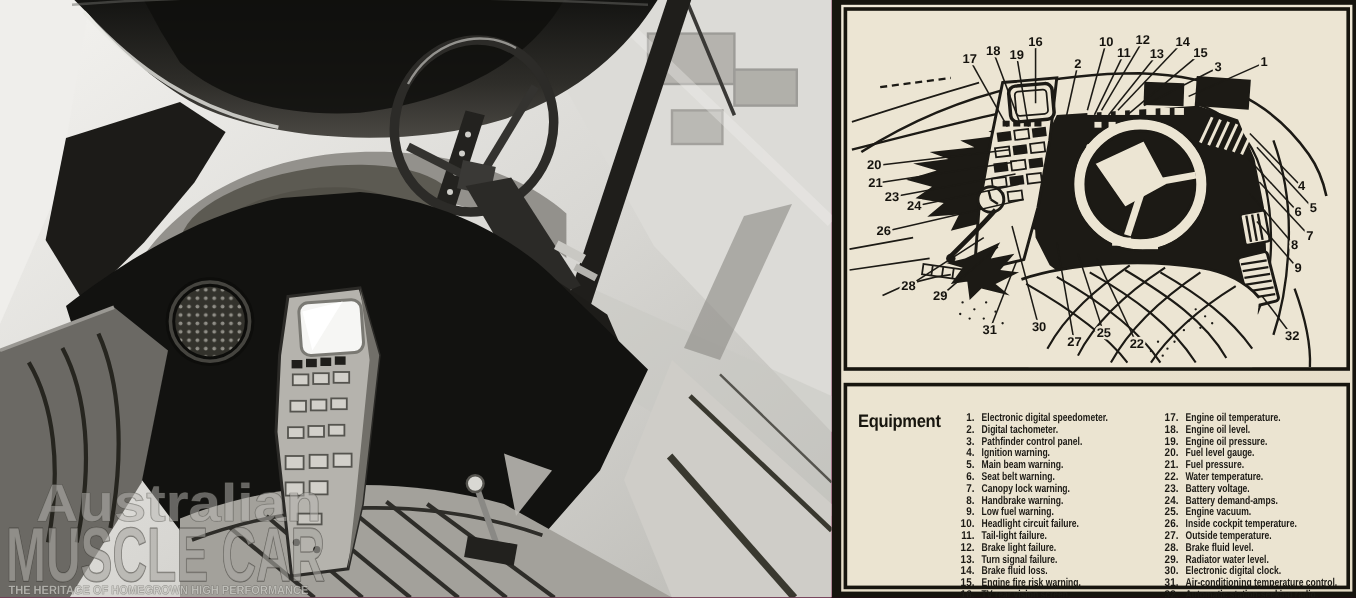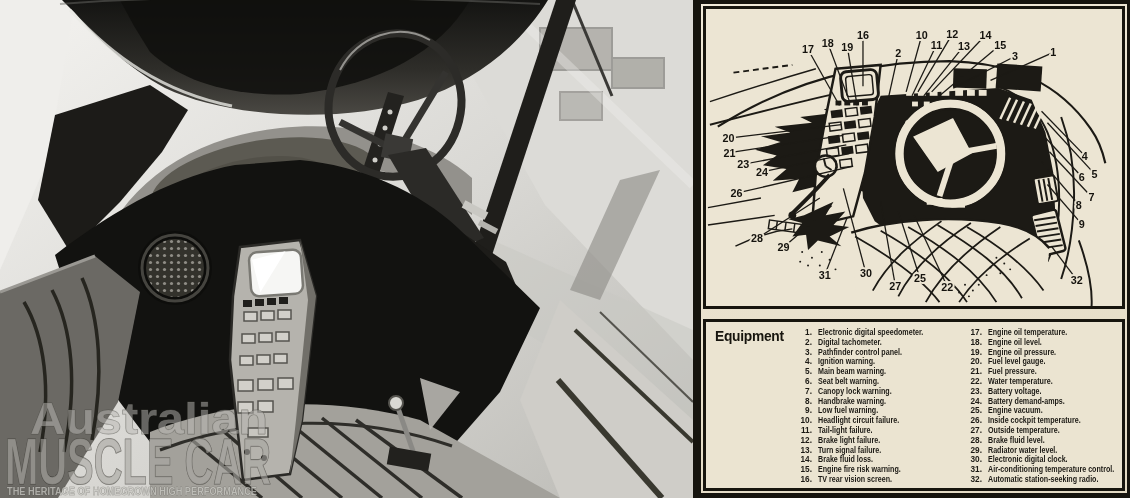"Equipment" .equip-box { padding: 5px 4px 0 9px -> 21px 4px 0 9px }
